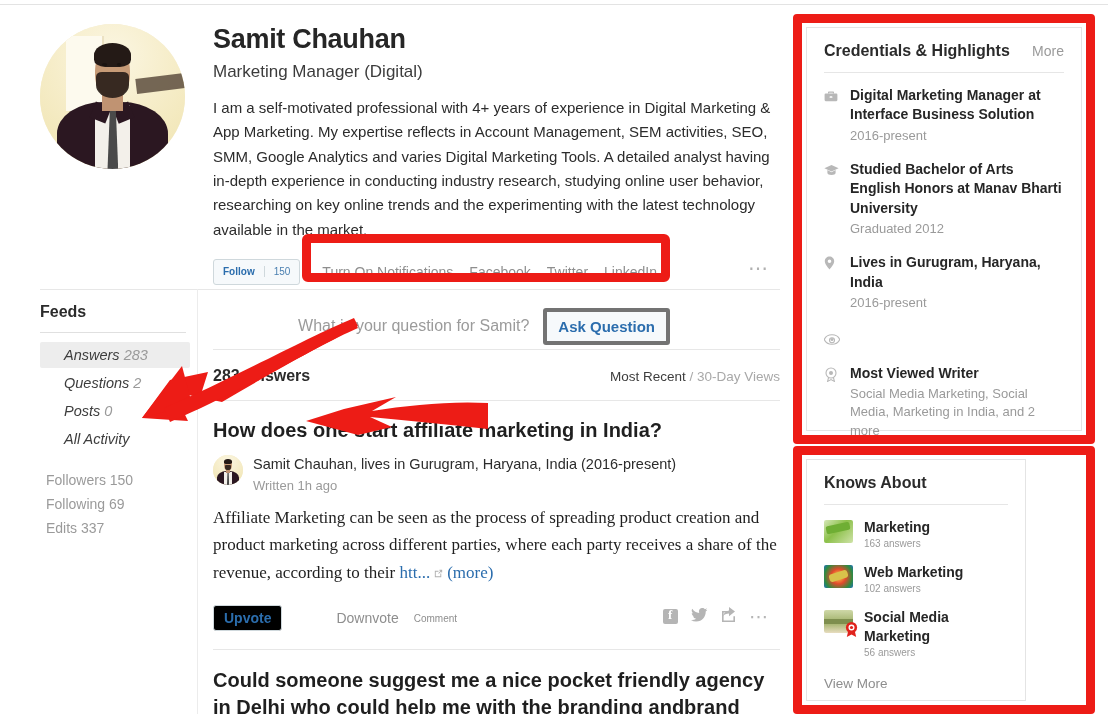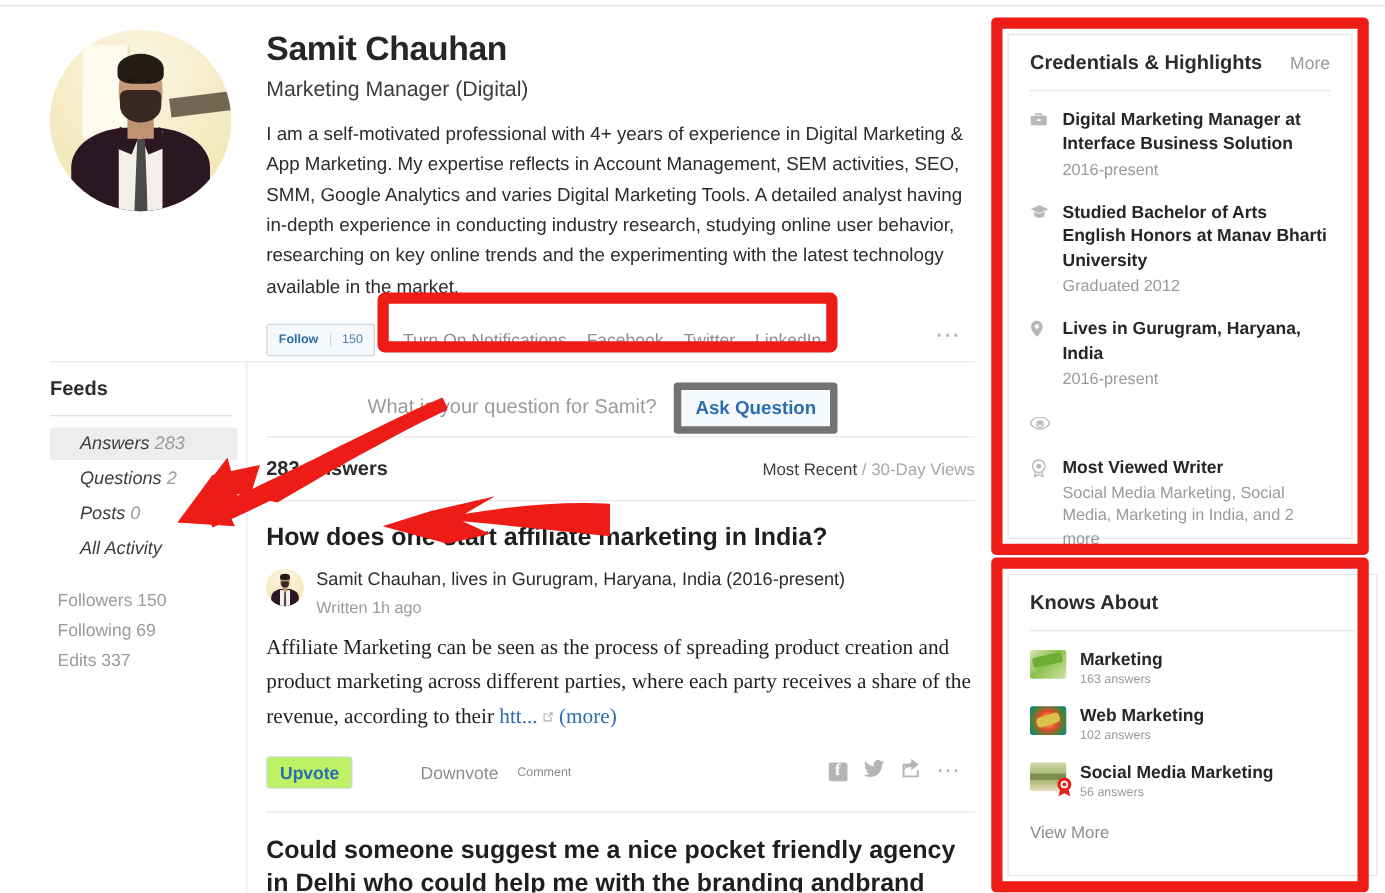"Ask Question" .ask-btn { border: 6px solid #737373 -> 4px solid #737373 }
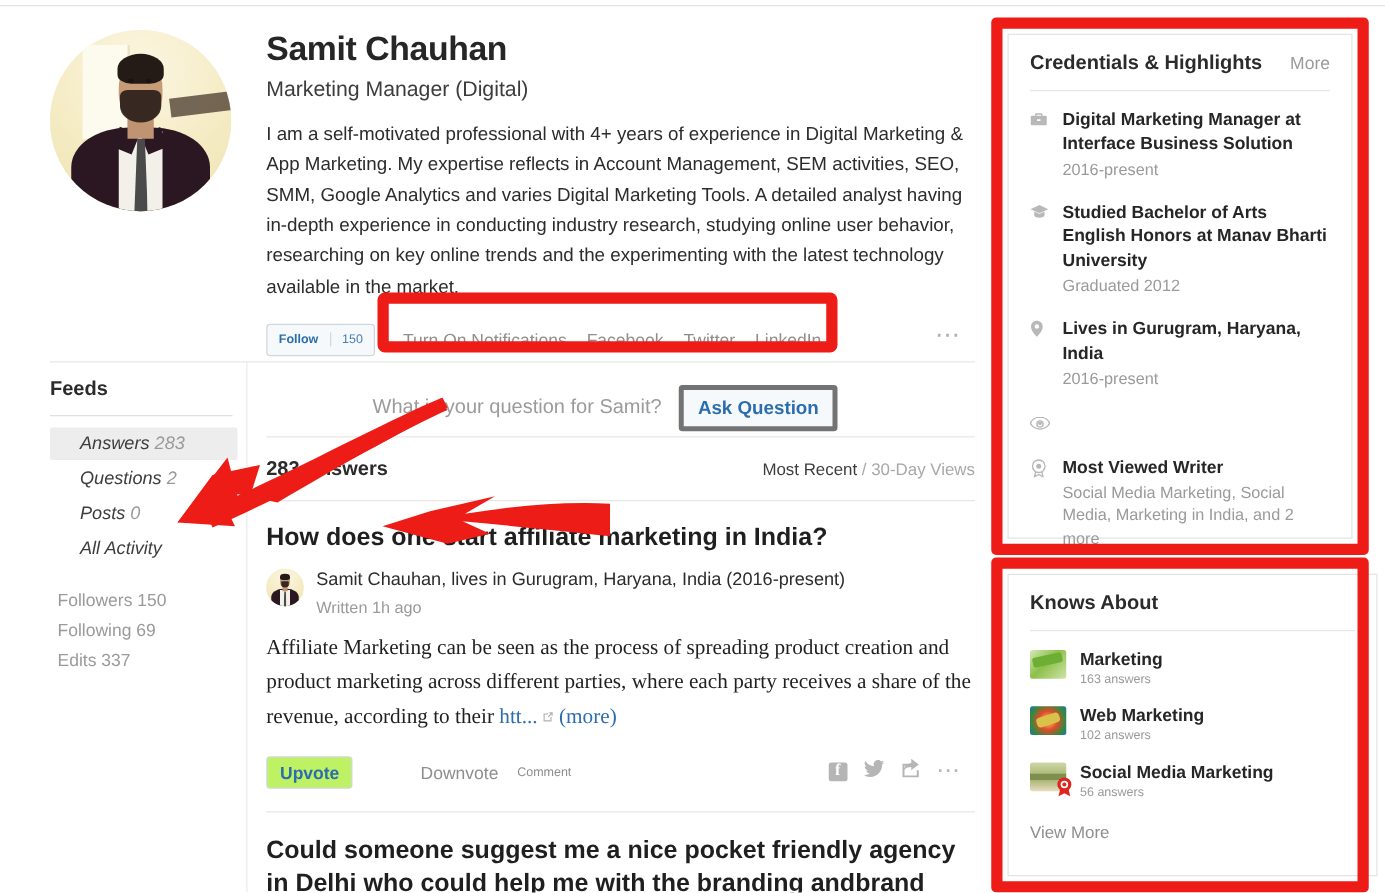"Knows About" .card-knows { width: 296px -> 220px }
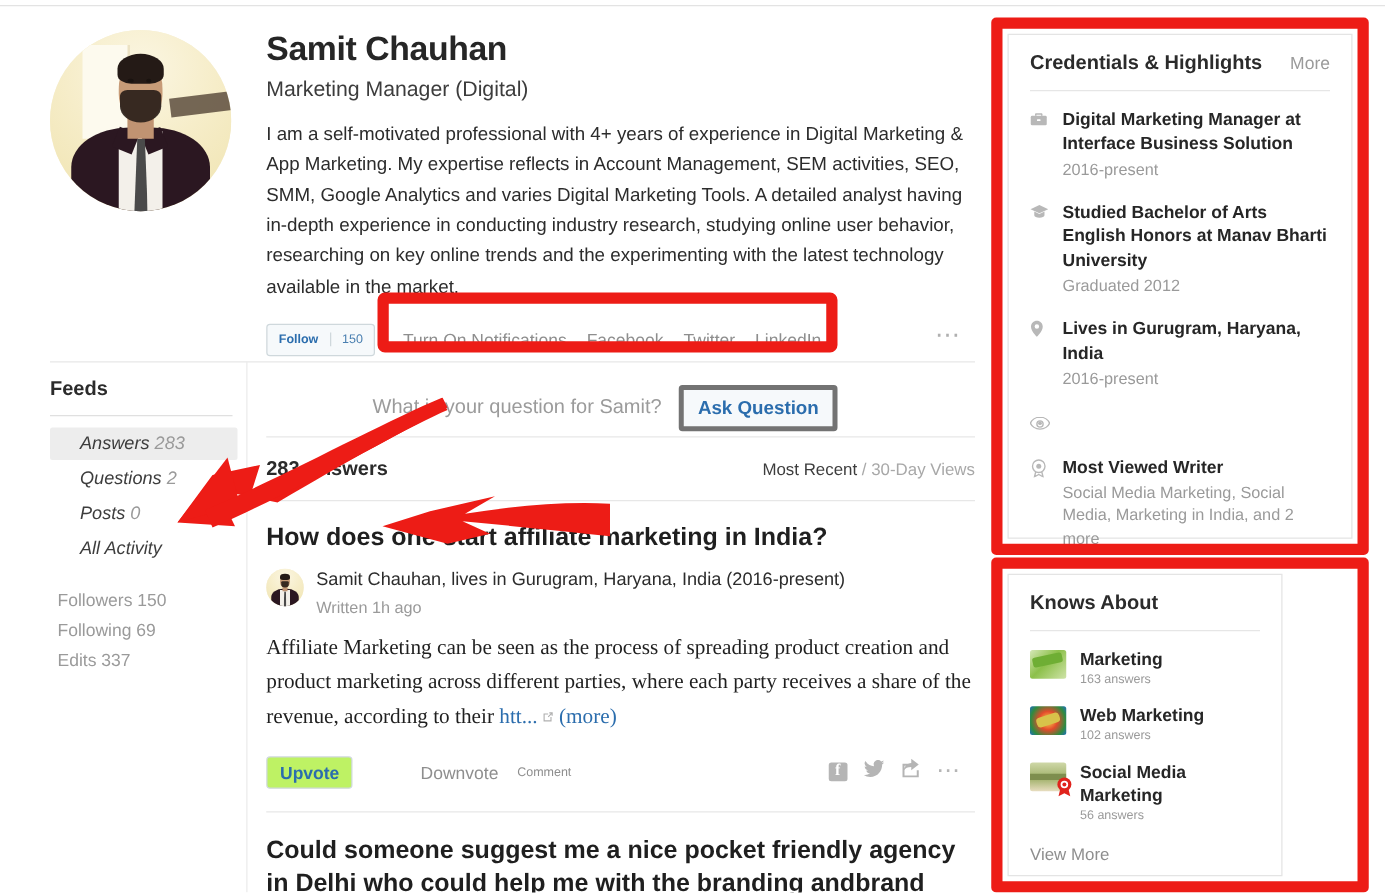"Upvote" .upvote { background: #bef264 -> #000000 }
